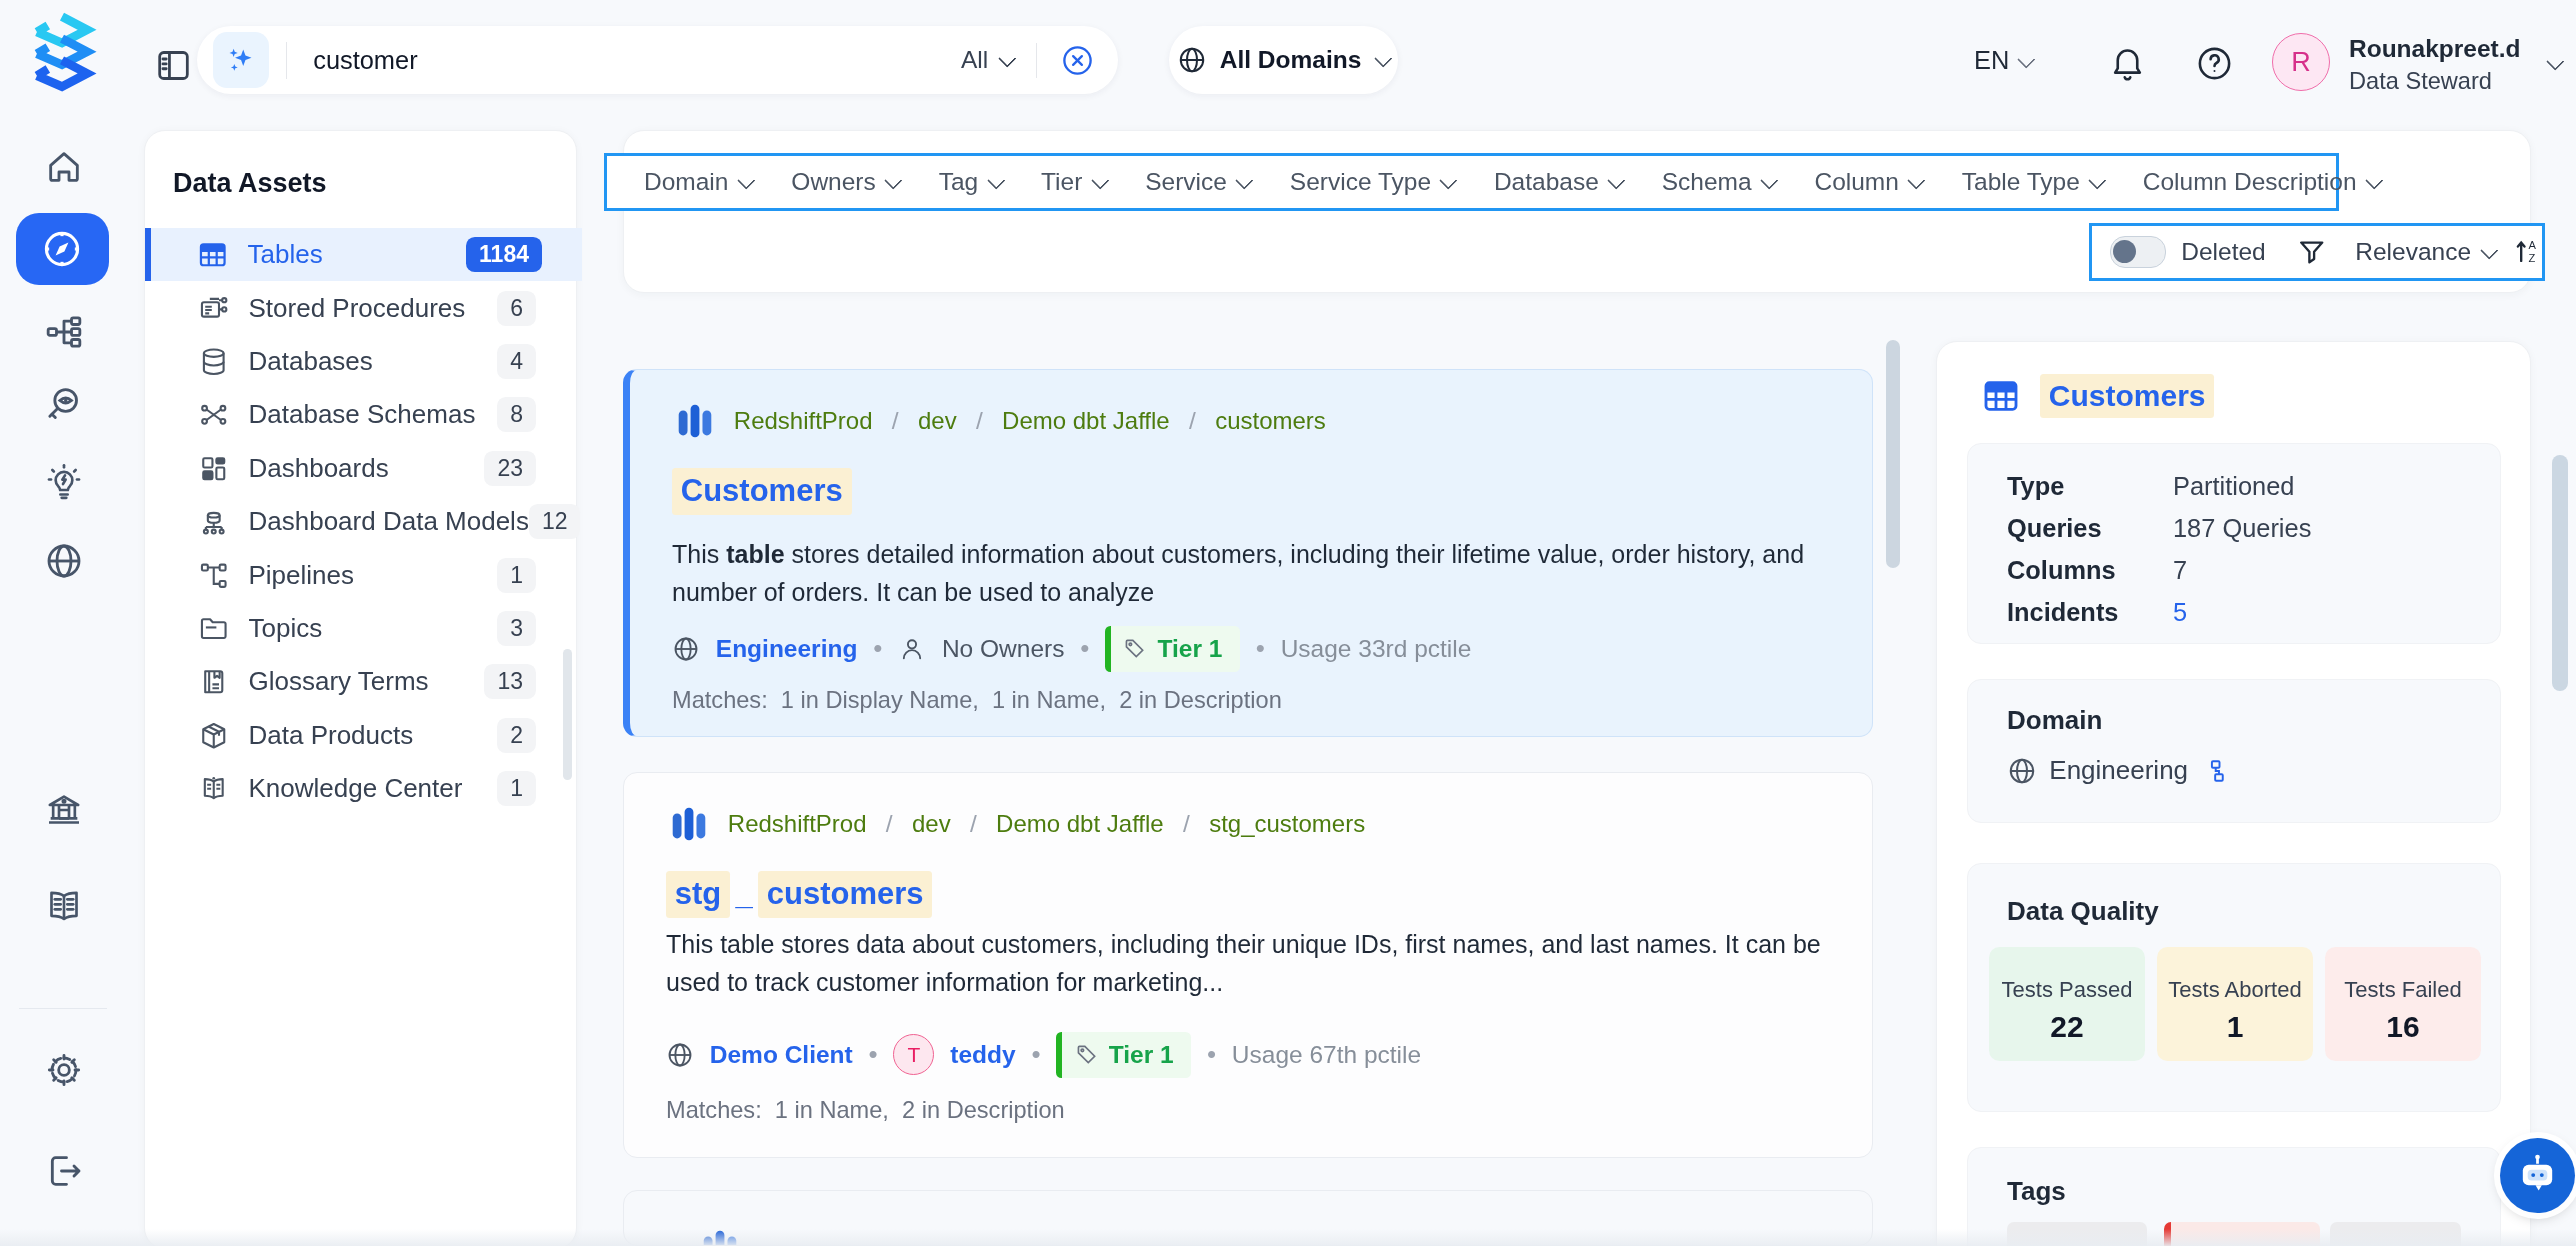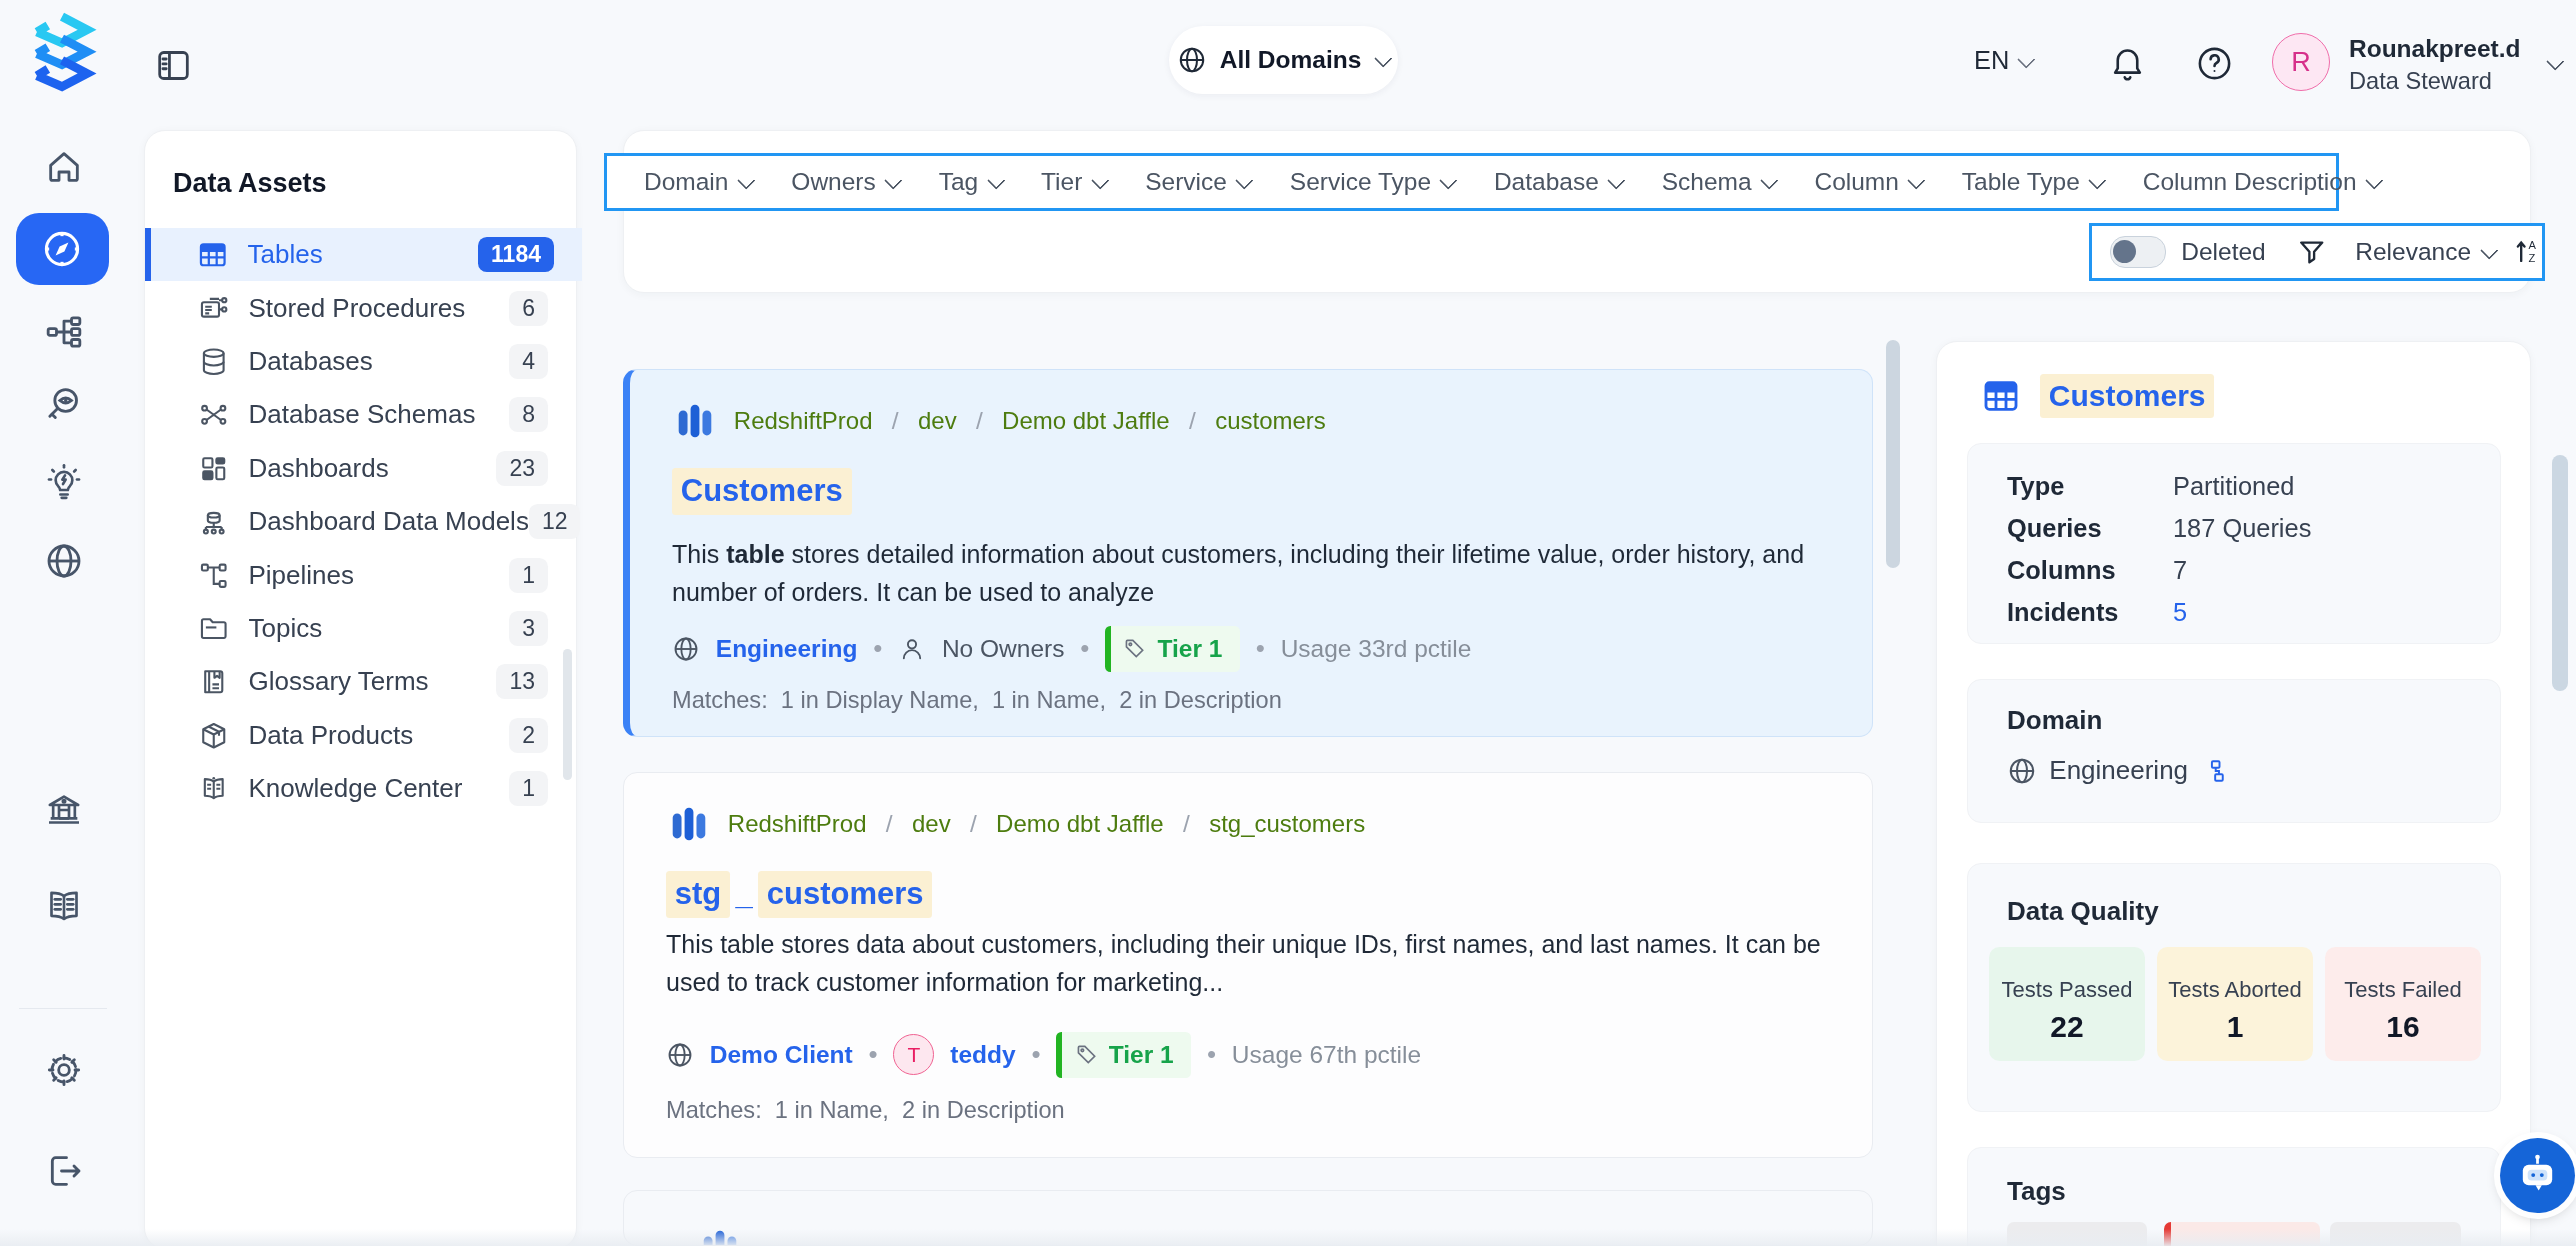"customer" div.abs { html: none -> <div> <div> <svg> <path></path> <path></path> <path></path> </svg> </div> <div></div> <div>customer</div> <div> <span>All</span> <i></i> </div> <div> <svg> <circle></circle> <line></line> <line></line> </svg> </div> </div> }
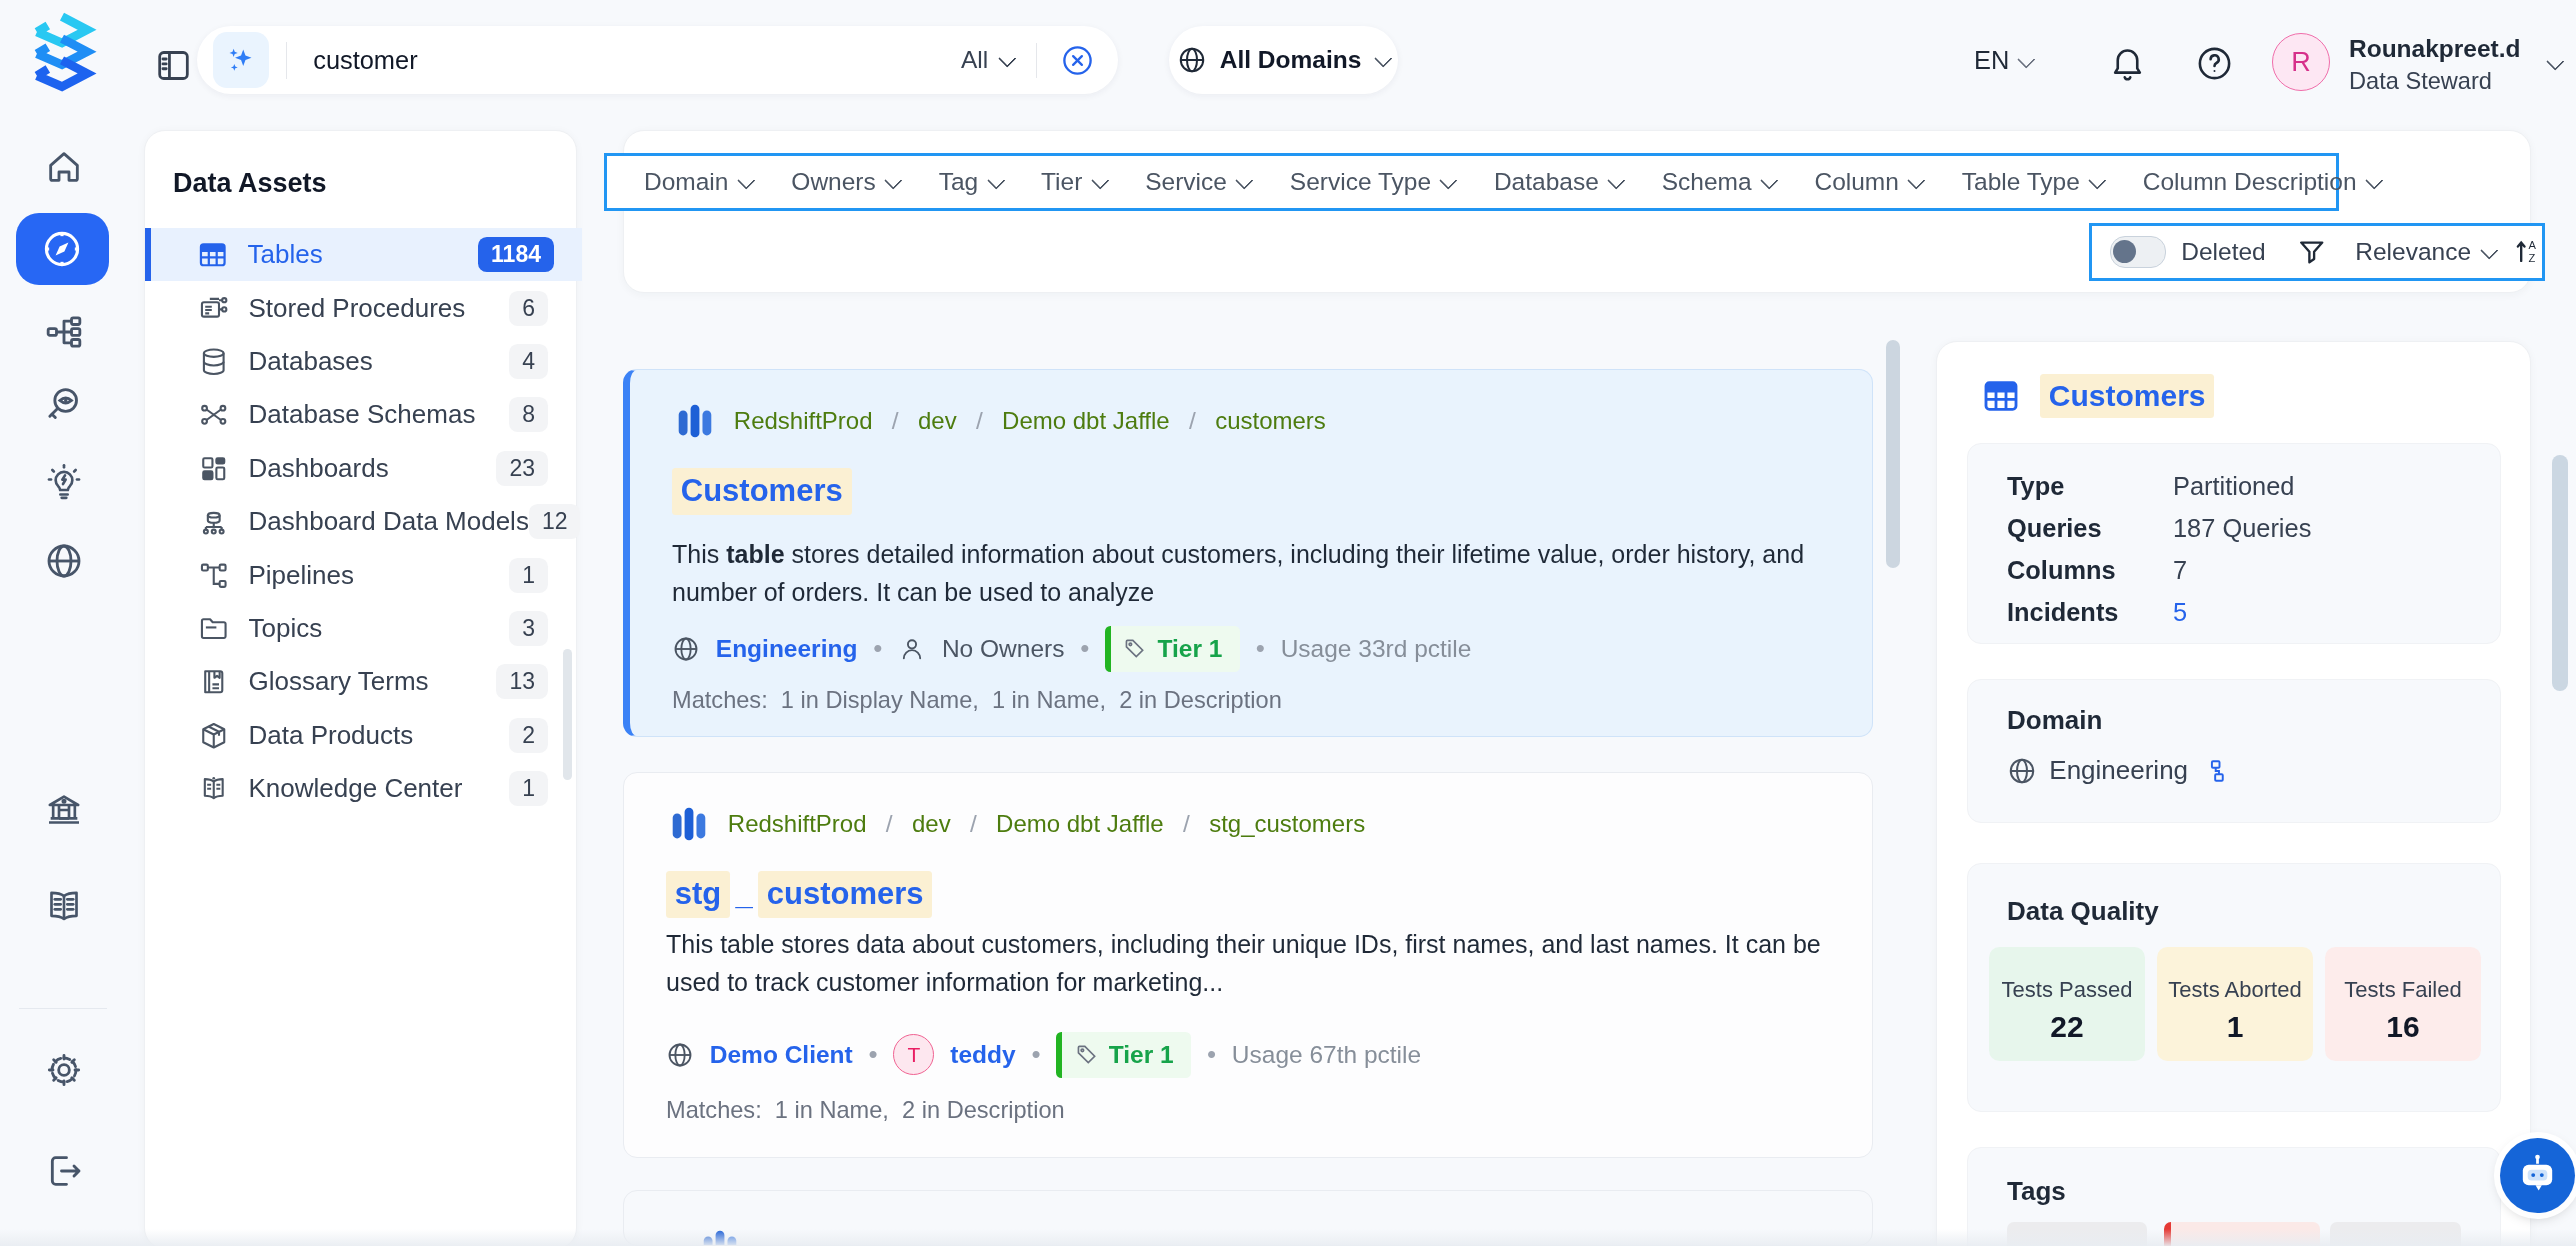"1184" .acnt { margin-right: 28px -> 40px }
